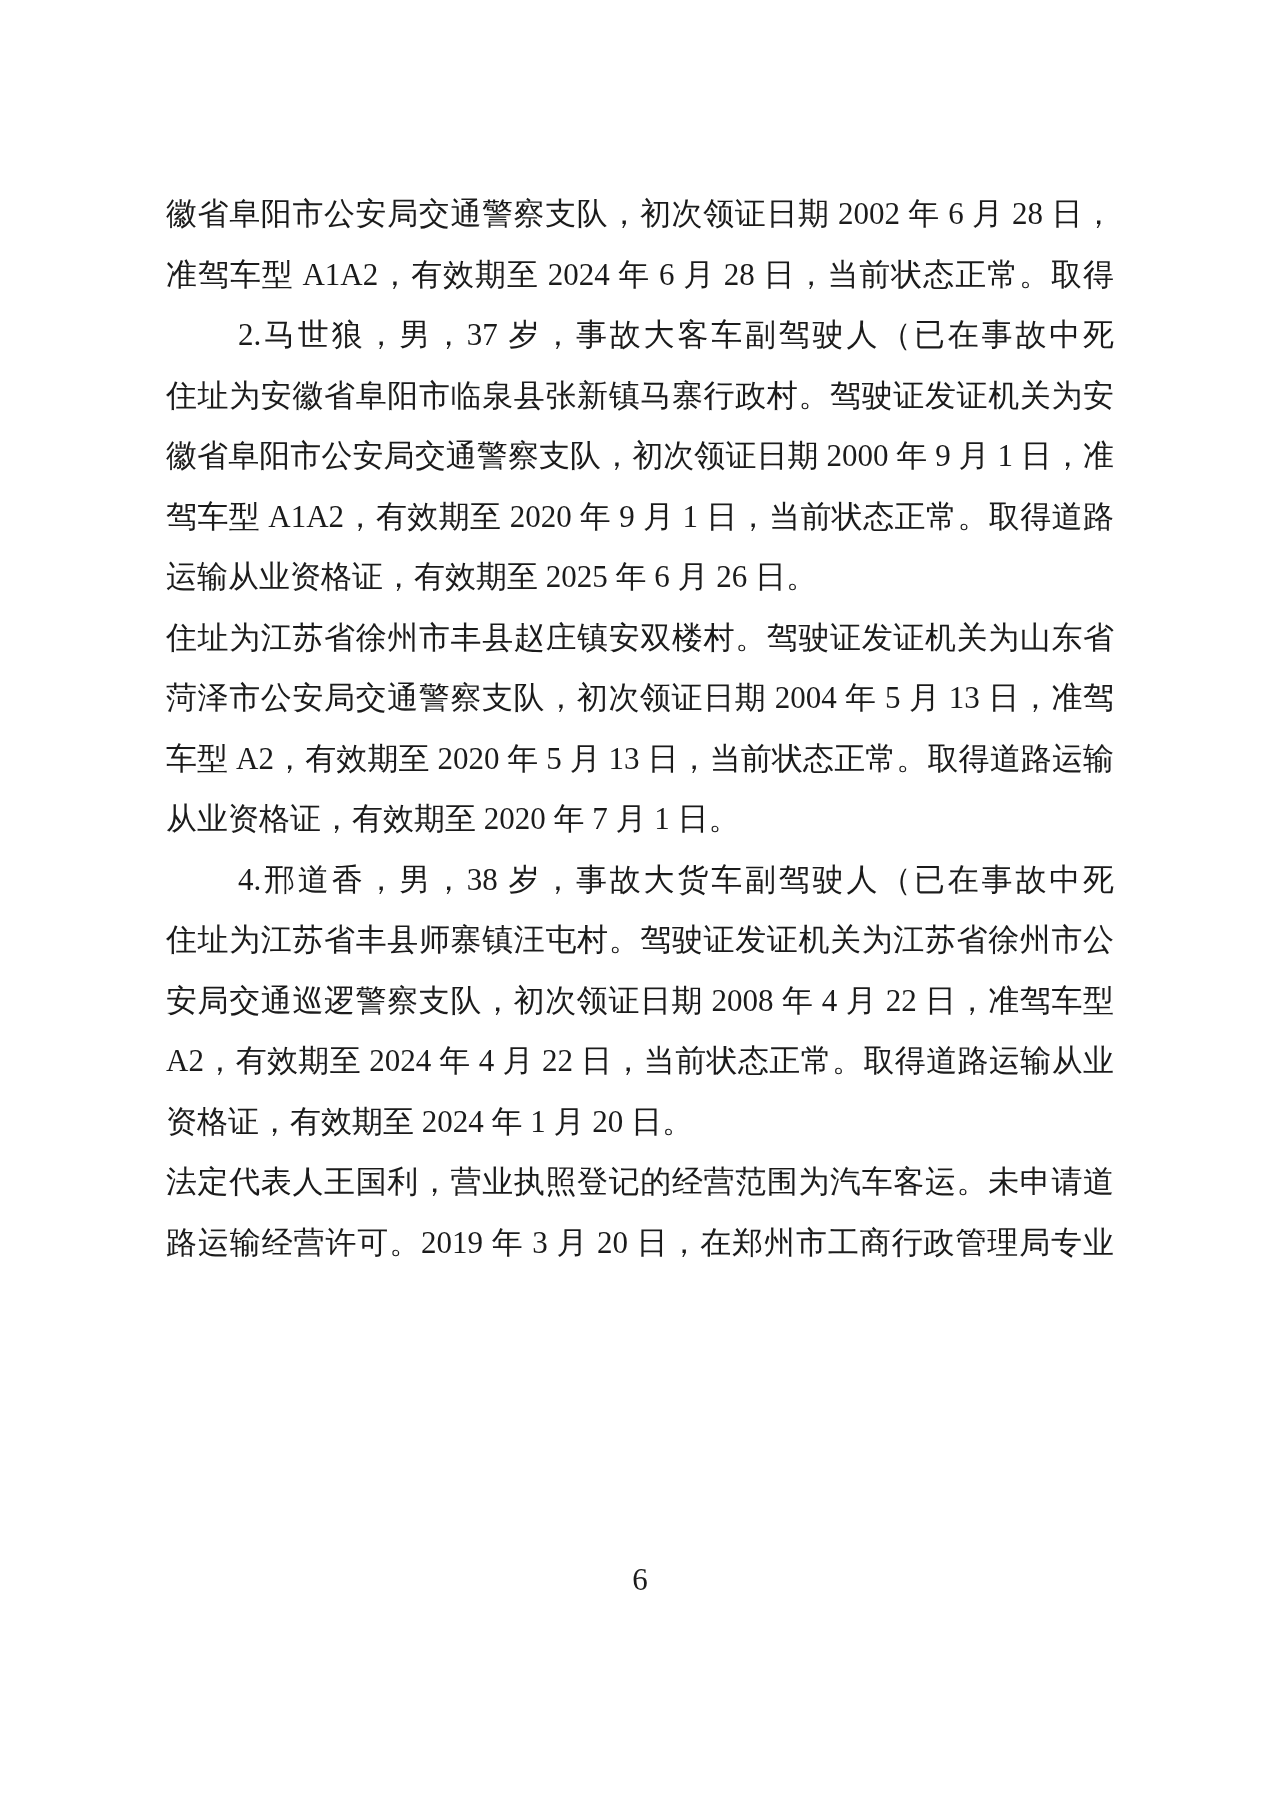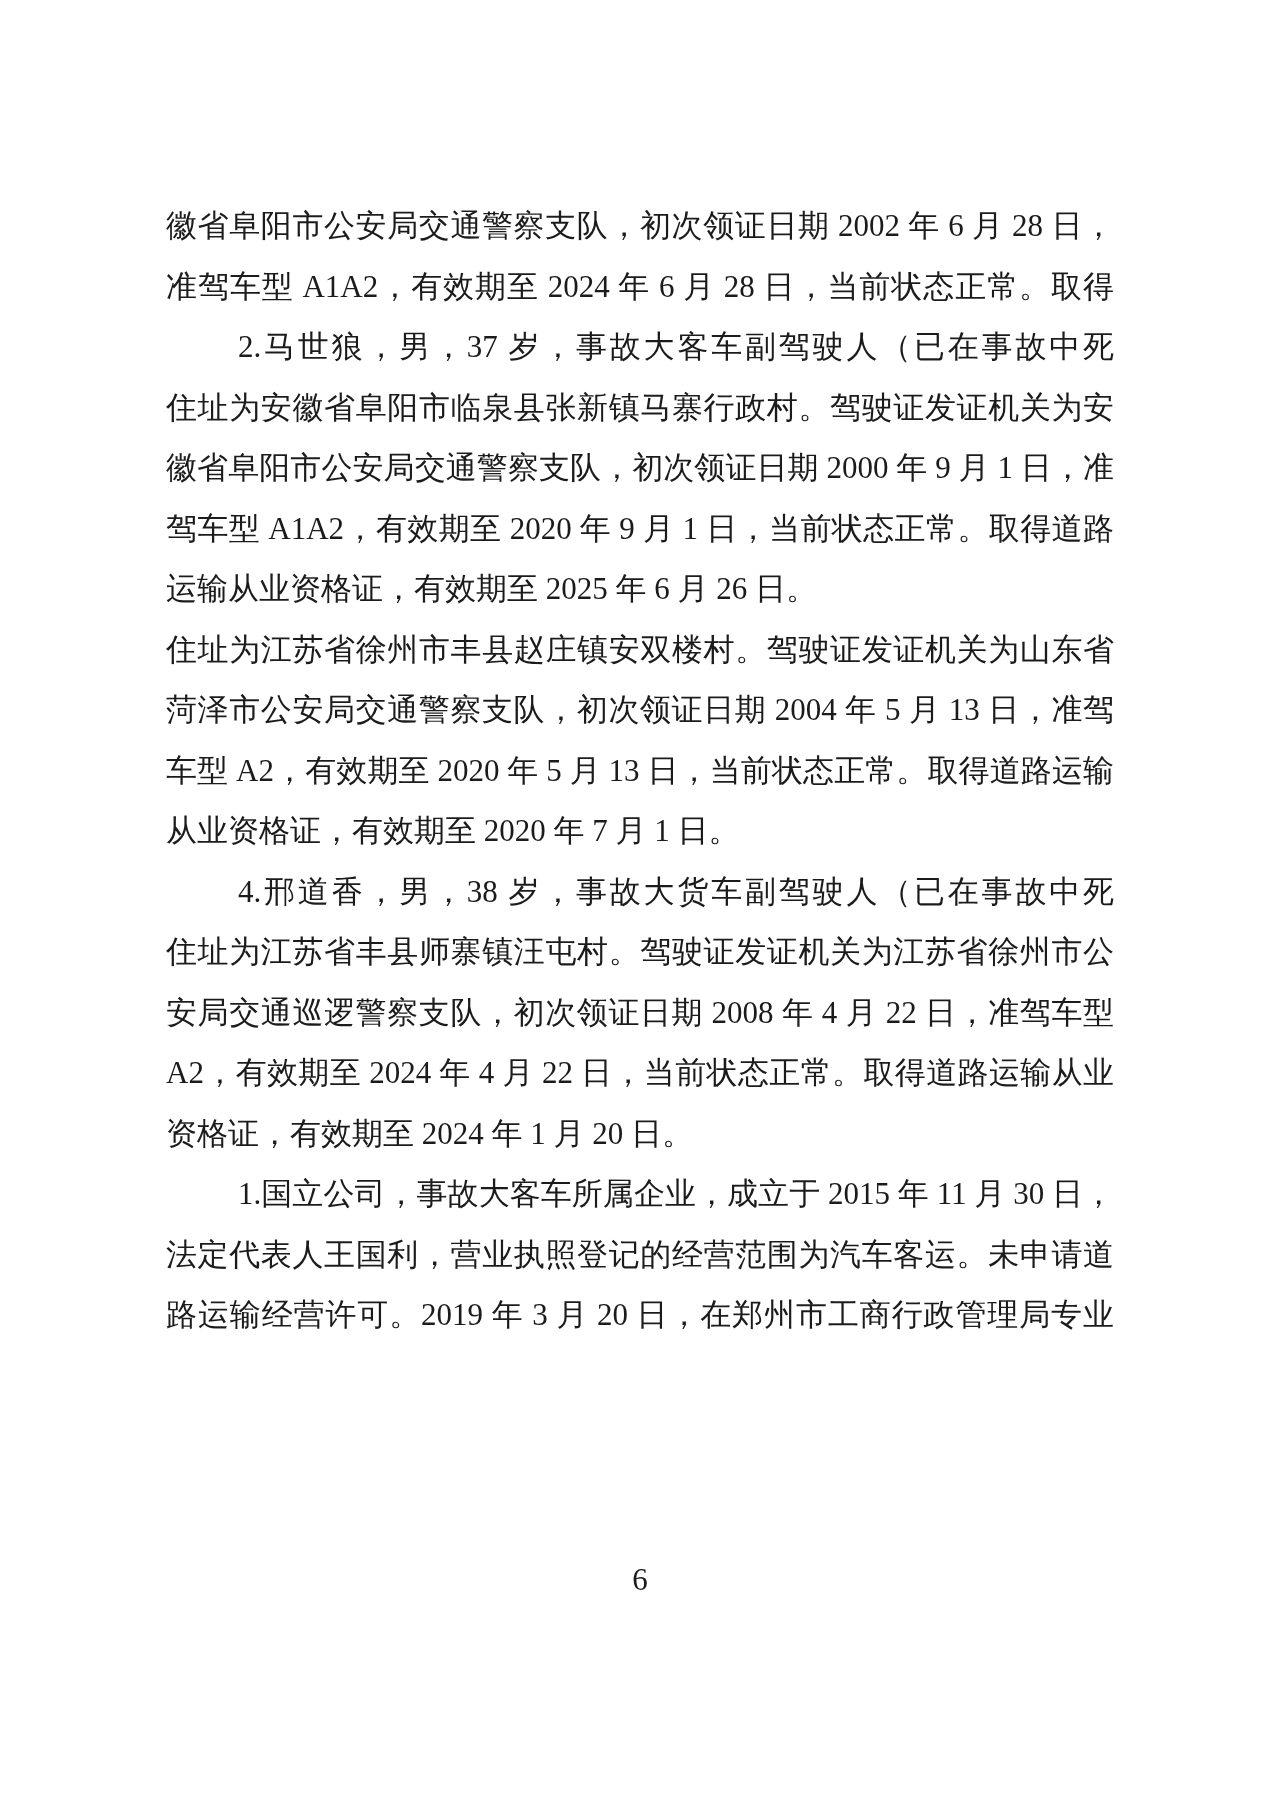"徽省阜阳市公安局交通警察支队，初次领证日期 2002 年 6 月" .textblock { top: 196px -> 184px }
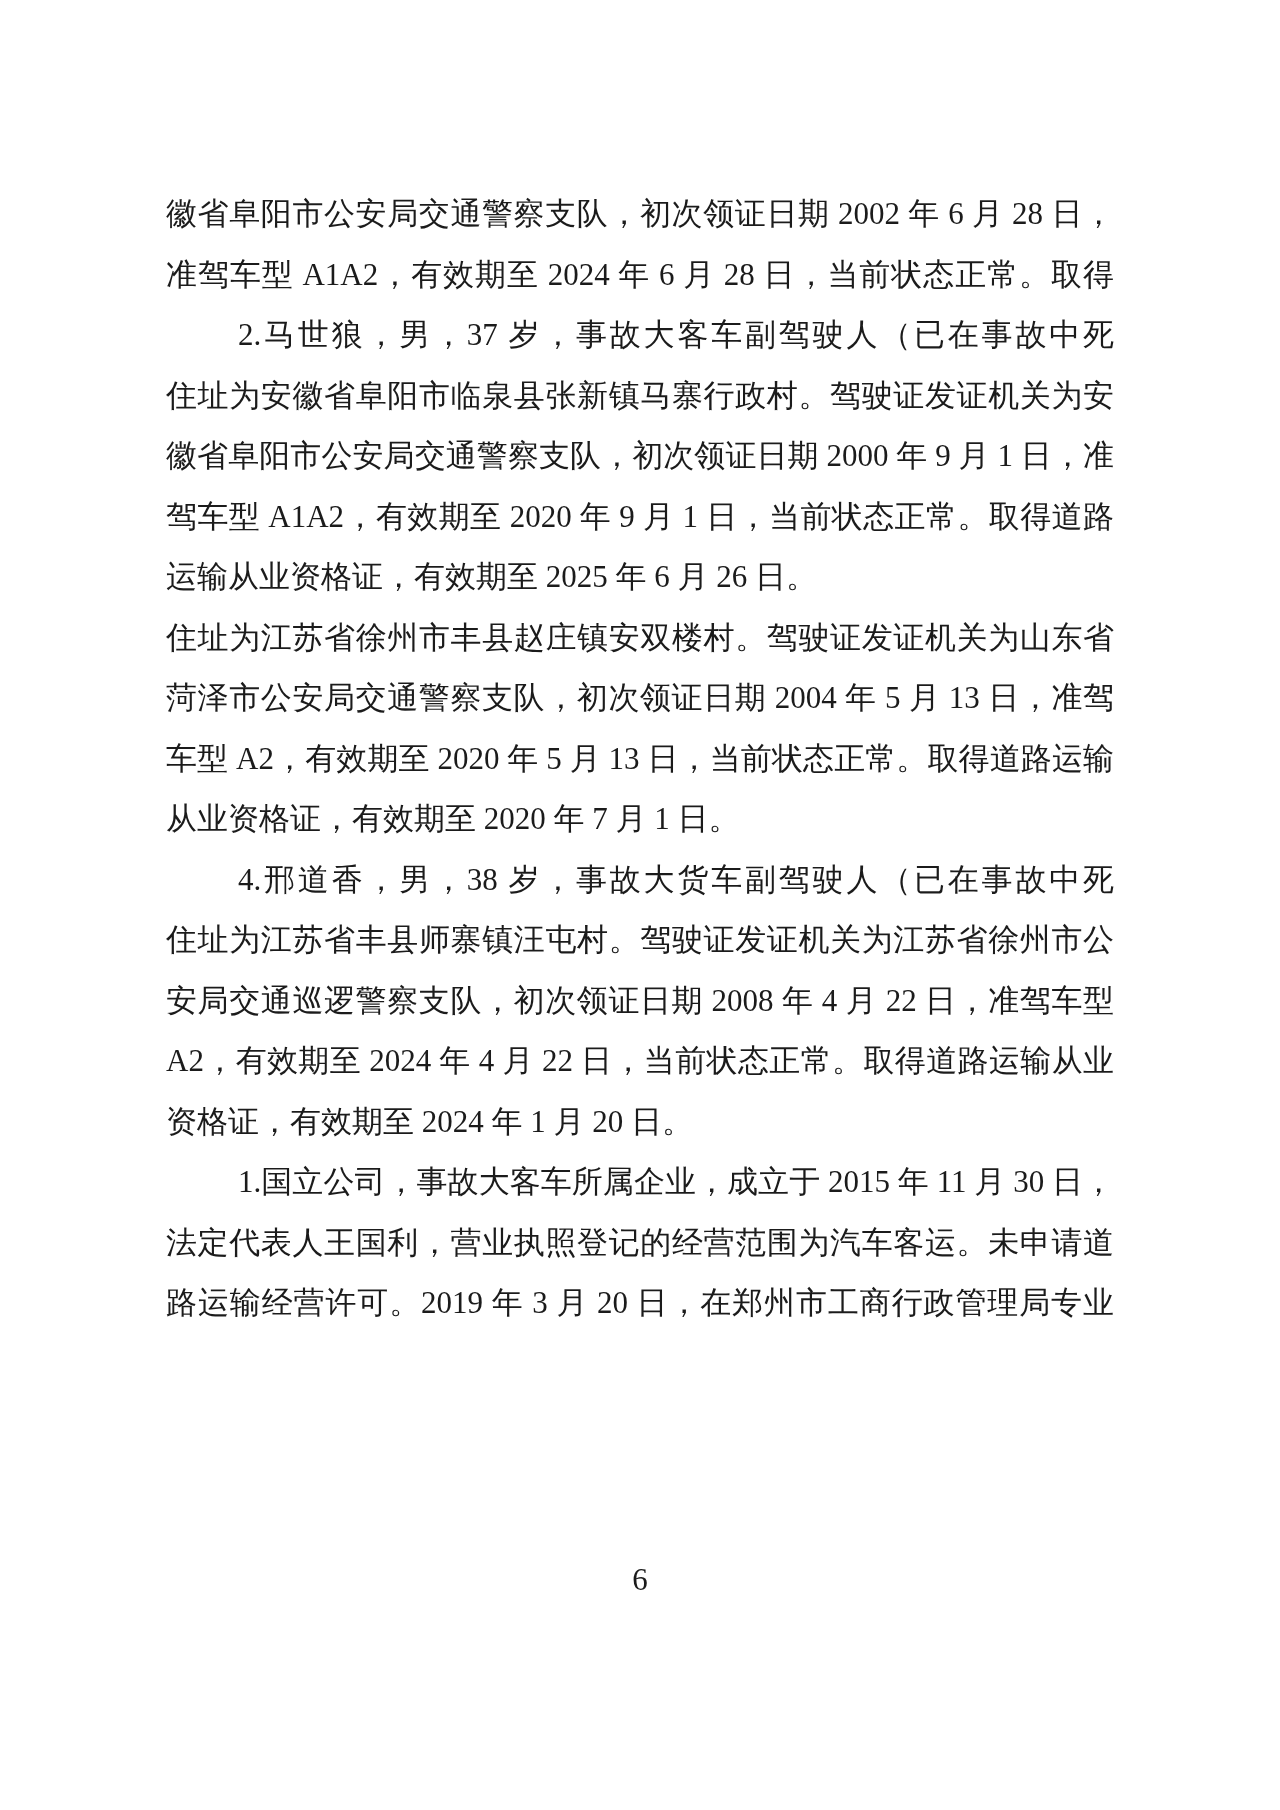"1.国立公司，事故大客车所属企业，成立于 2015 年 11 月" div.line { html: <div>1.国立公司，事故大客车所属企业，成立于 2015 年 11 月 30 日，</div> -> none }
